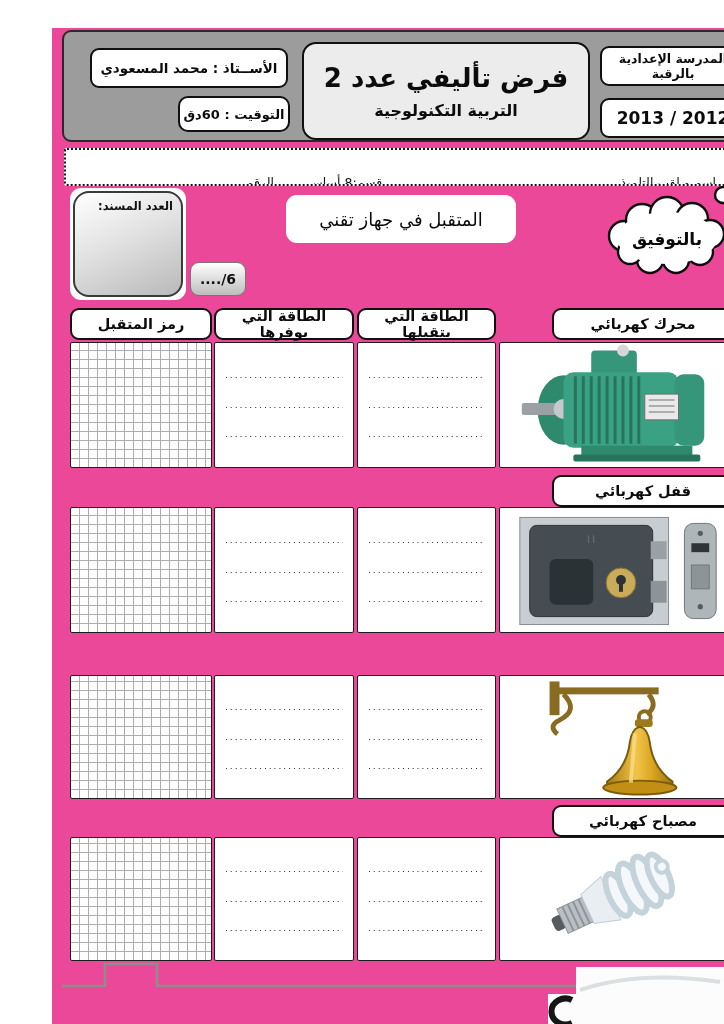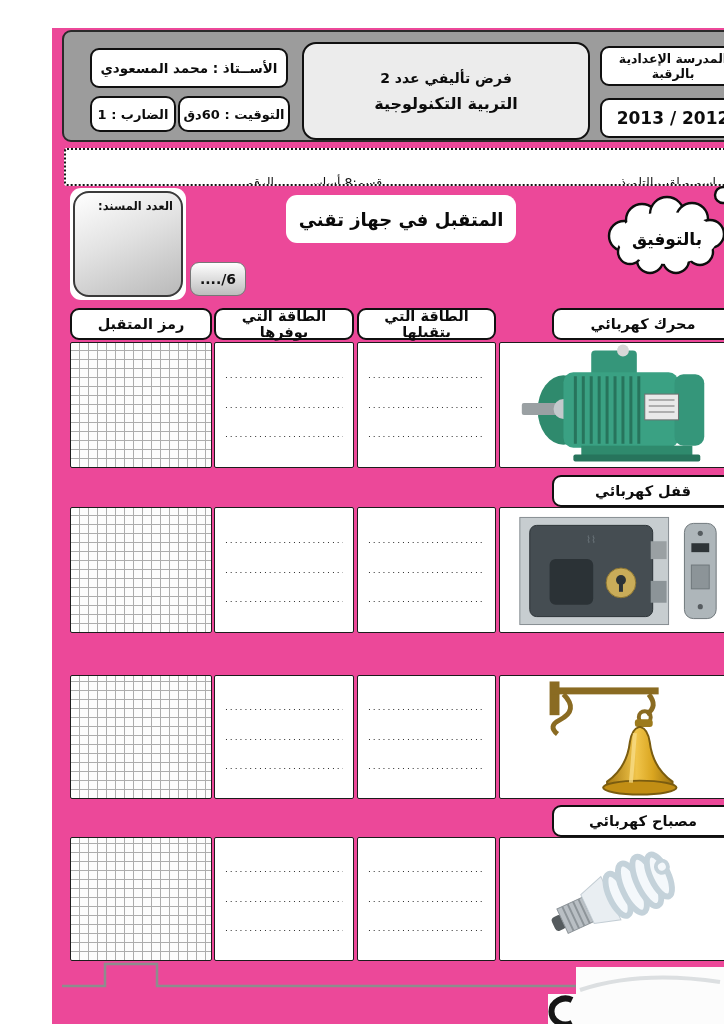"فرض تأليفي عدد 2" .examtitle { font-size: 14px -> 26px }
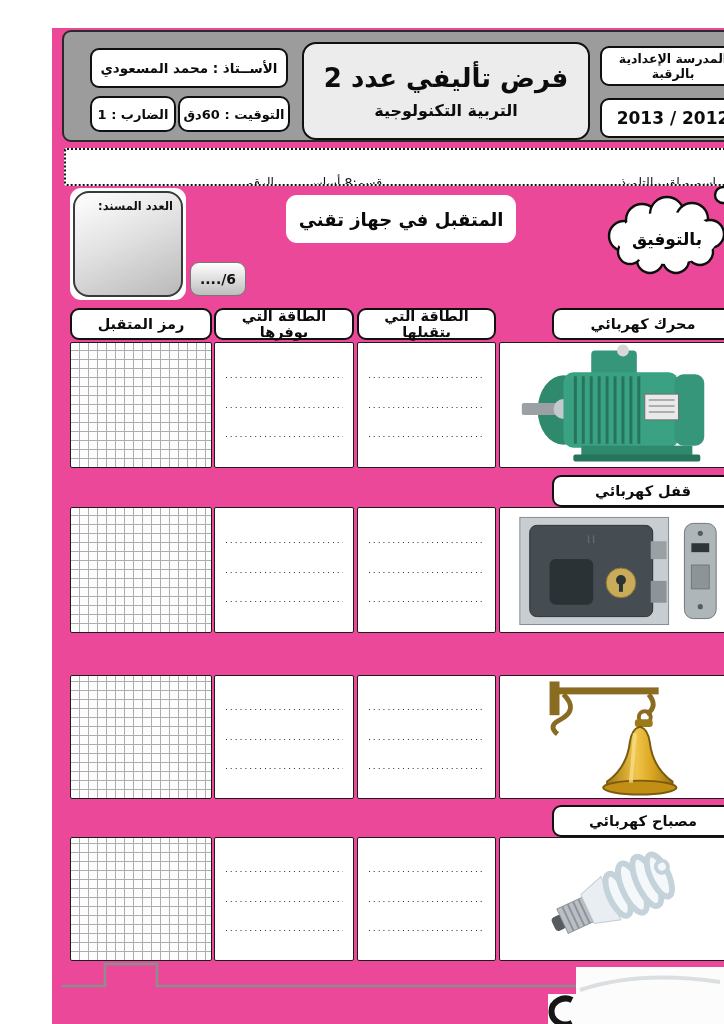"الضارب : 1" div.abs { html: <div>الضارب : 1</div> -> none }
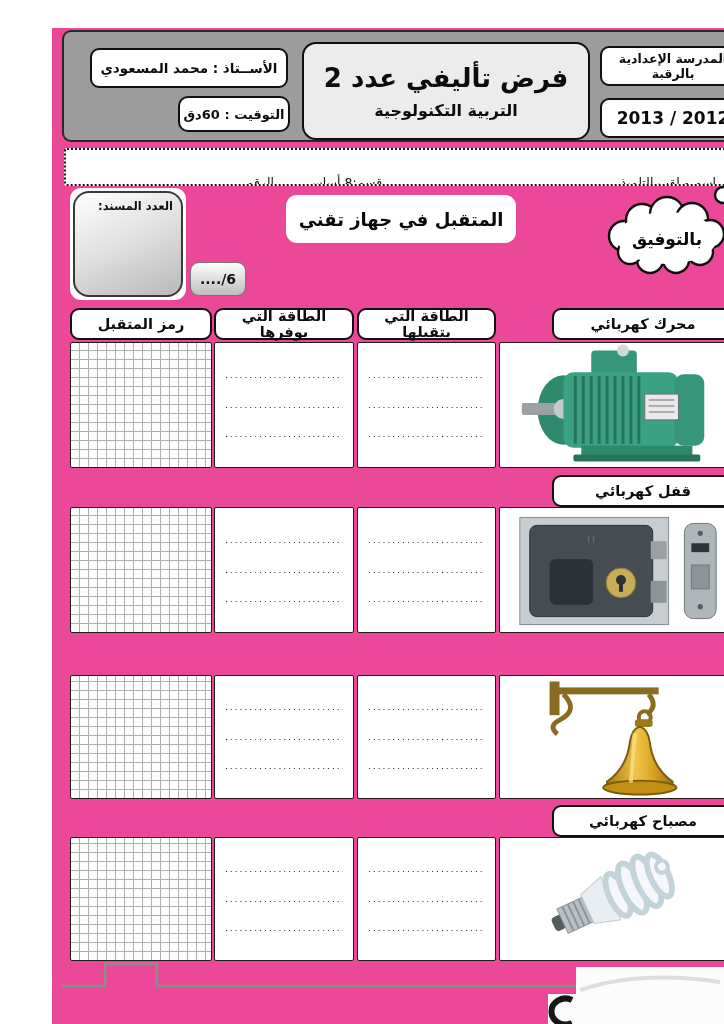"المتقبل في جهاز تقني" .sectitle { font-weight: bold -> normal }
